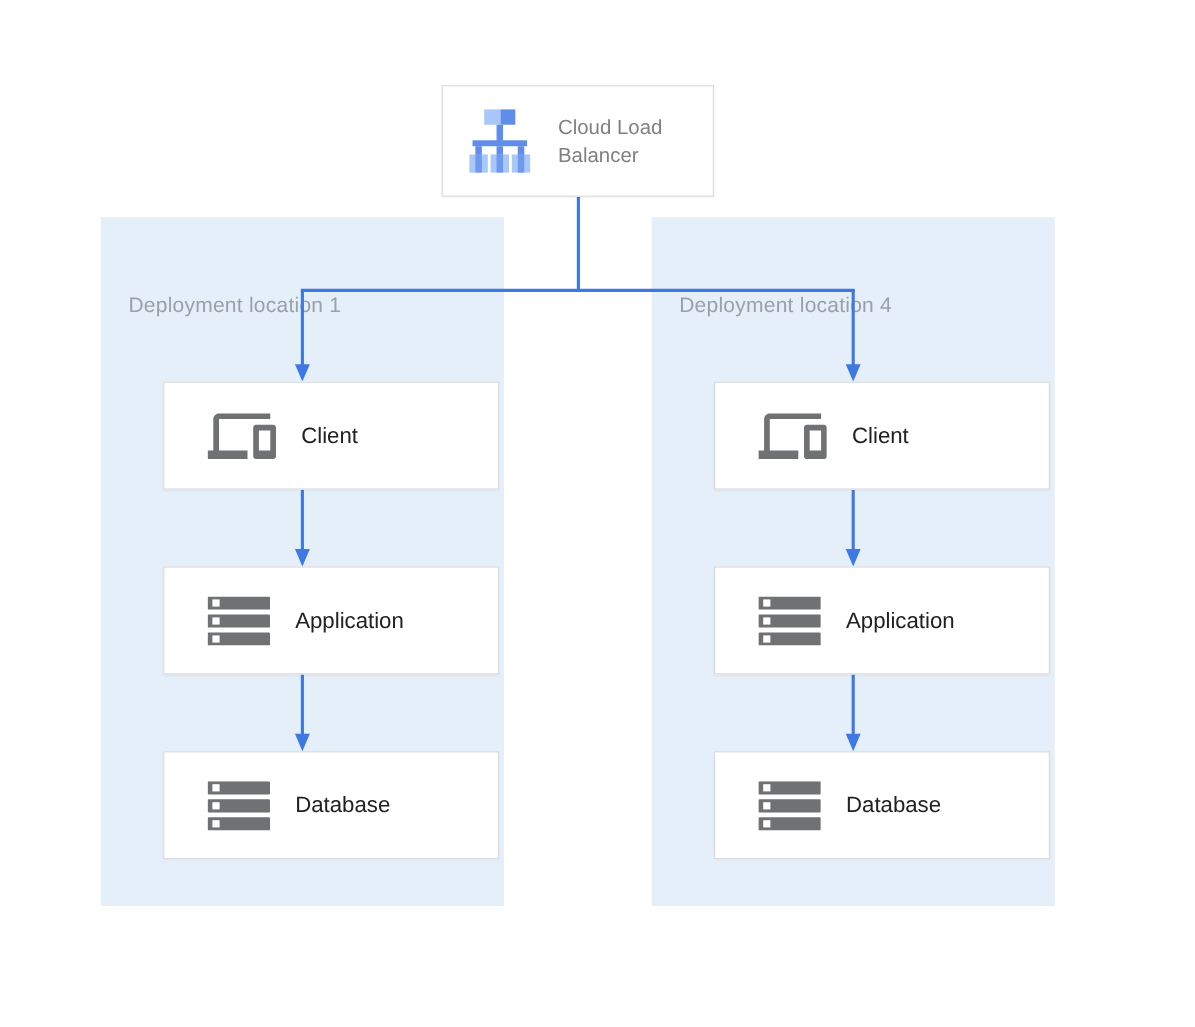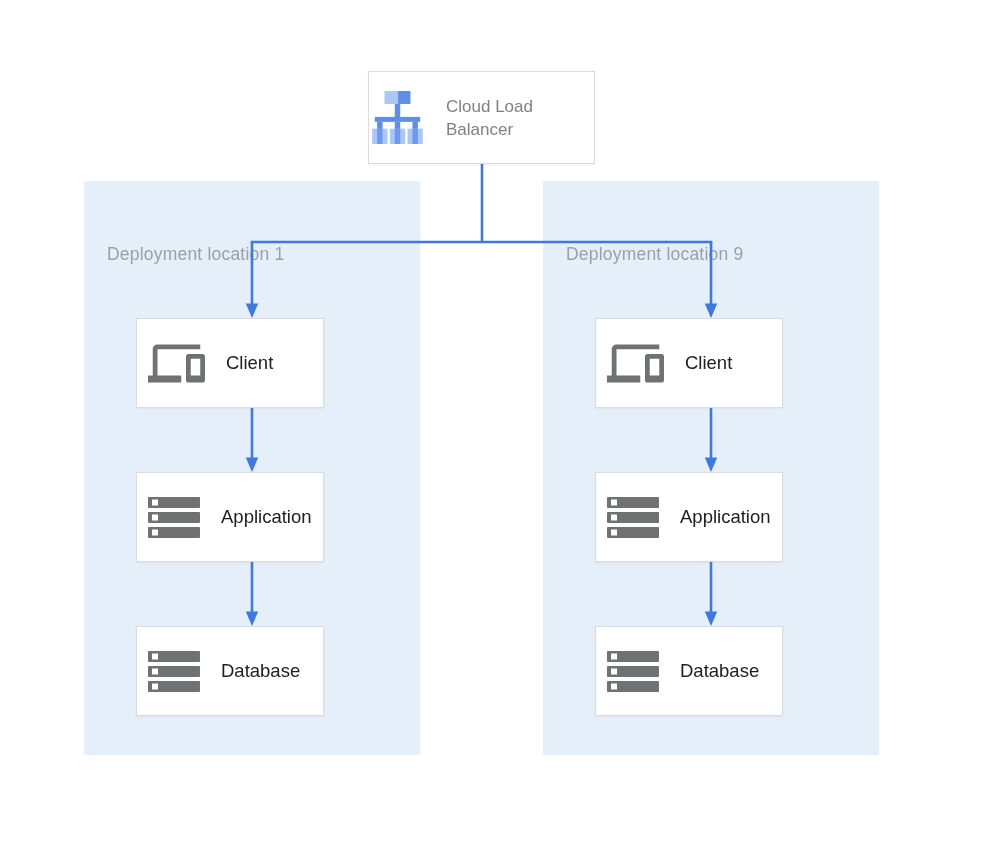"Cloud Load Balancer" .lb { padding-left: none -> 19px }
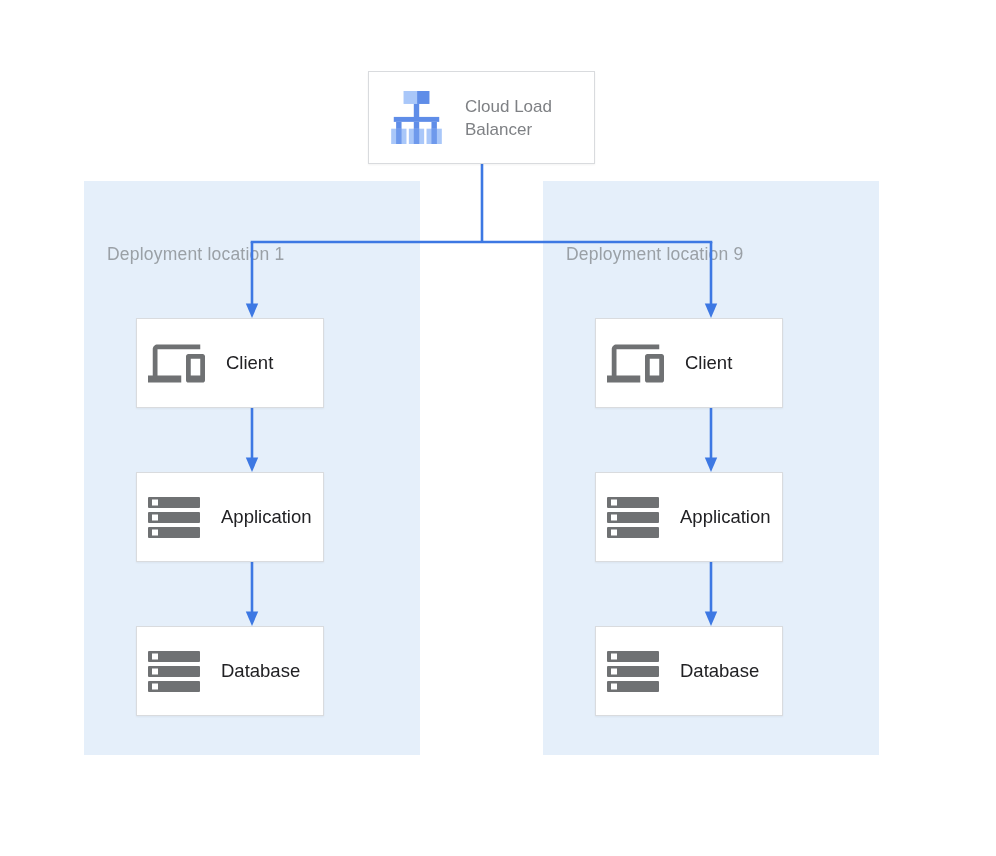"Deployment location 9" div.panel-label { text: 9 -> 4 }
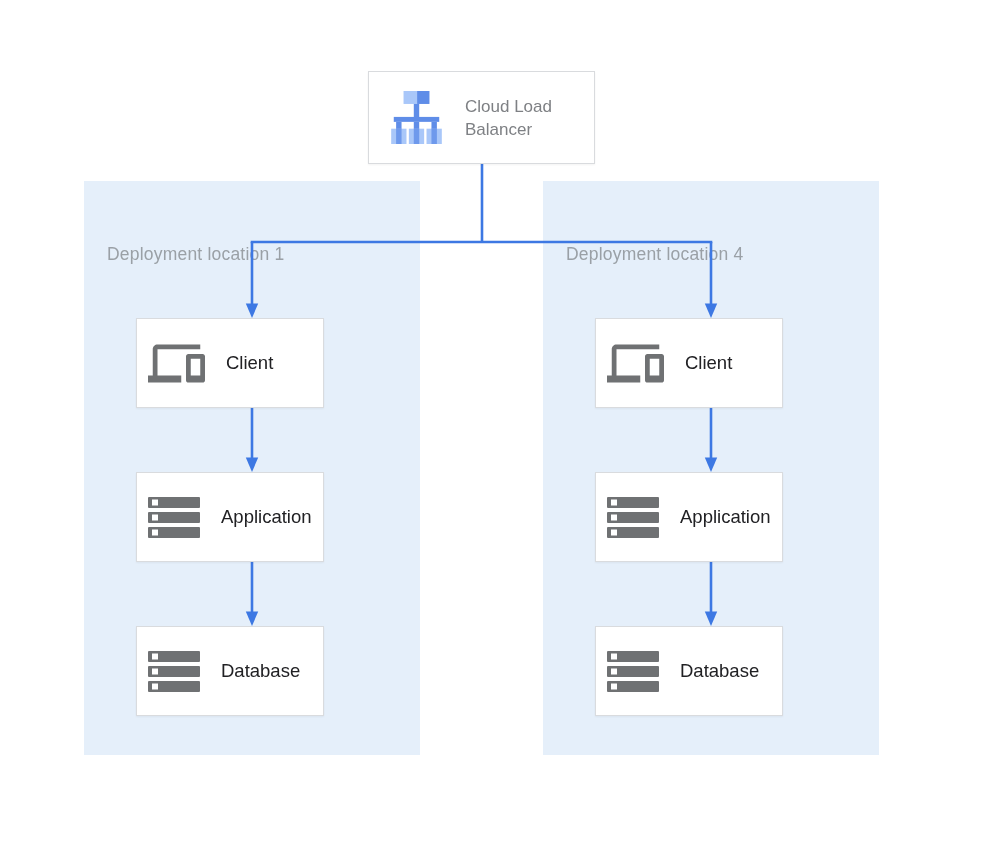"Client" .node { padding-left: 11px -> 36px; width: 188px -> 280px }
